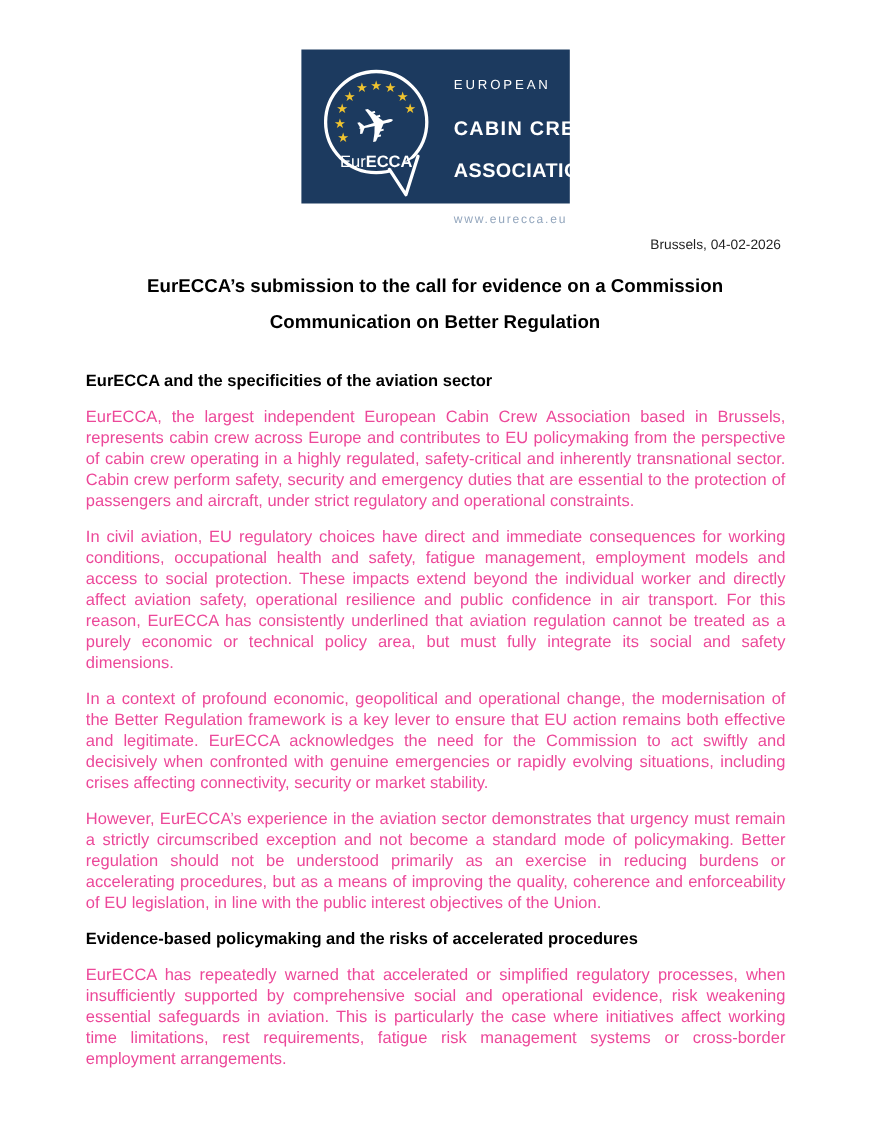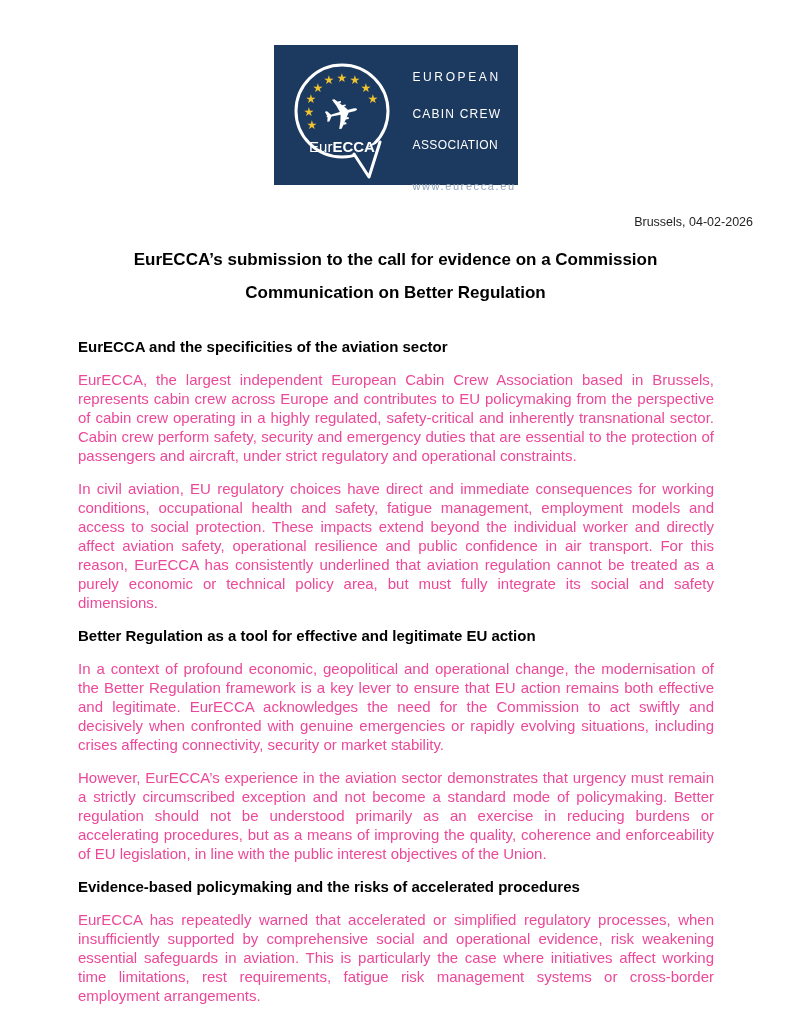"CABIN CREW" .logo-org2, .logo-org3 { font-size: 12px -> 18px; font-weight: 400 -> 700 }
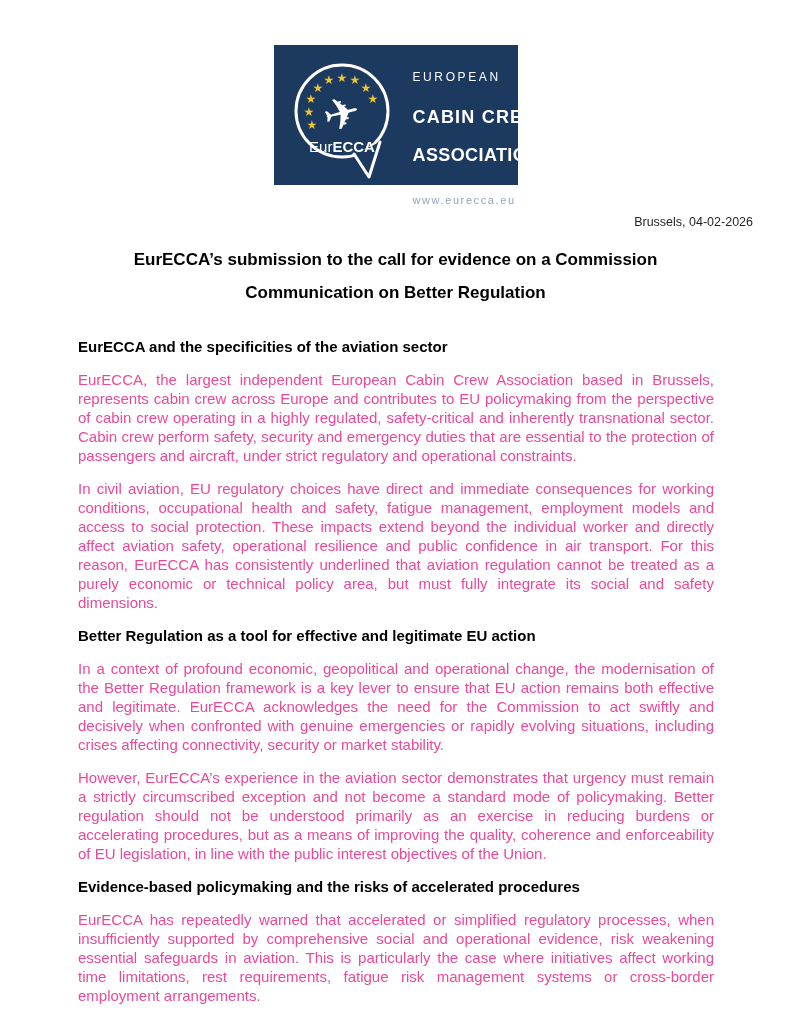"Brussels, 04-02-2026" .date-line { padding-right: 38px -> 81px }
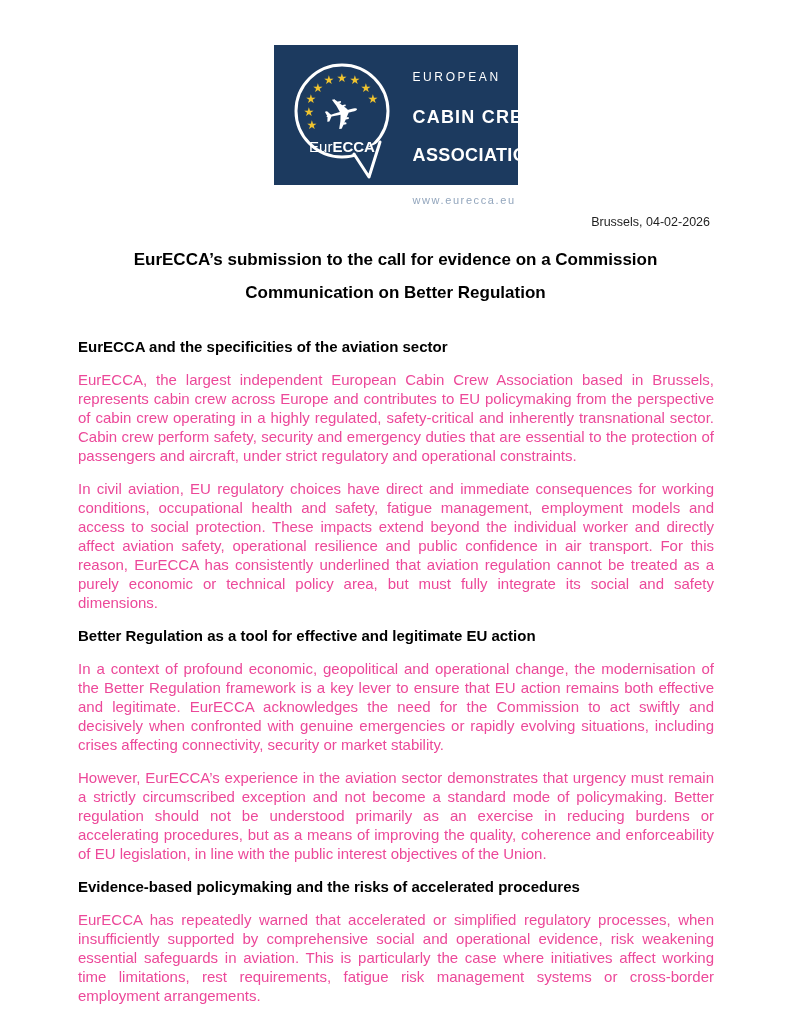"Better Regulation as a tool" h2.section-heading { html: <h2>Better Regulation as a tool for effective and legitimate EU action</h2> -> none }
